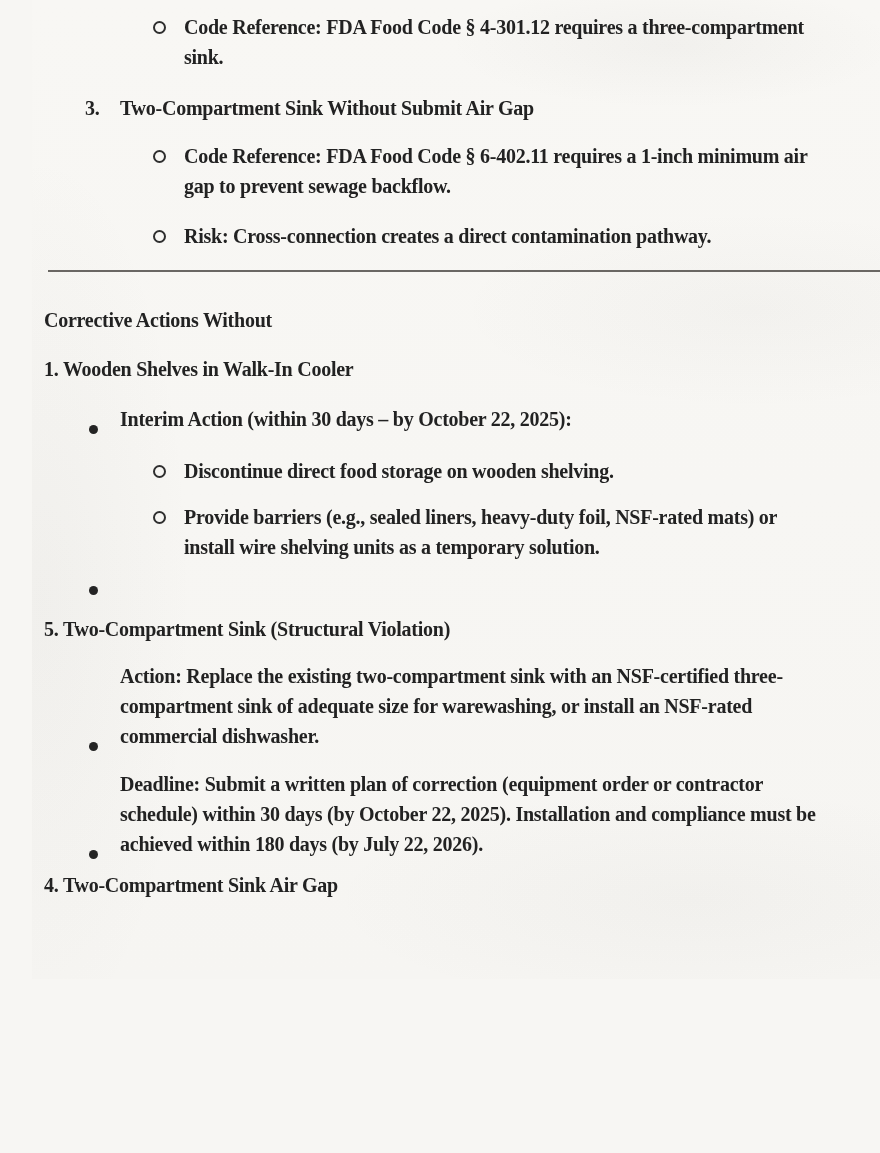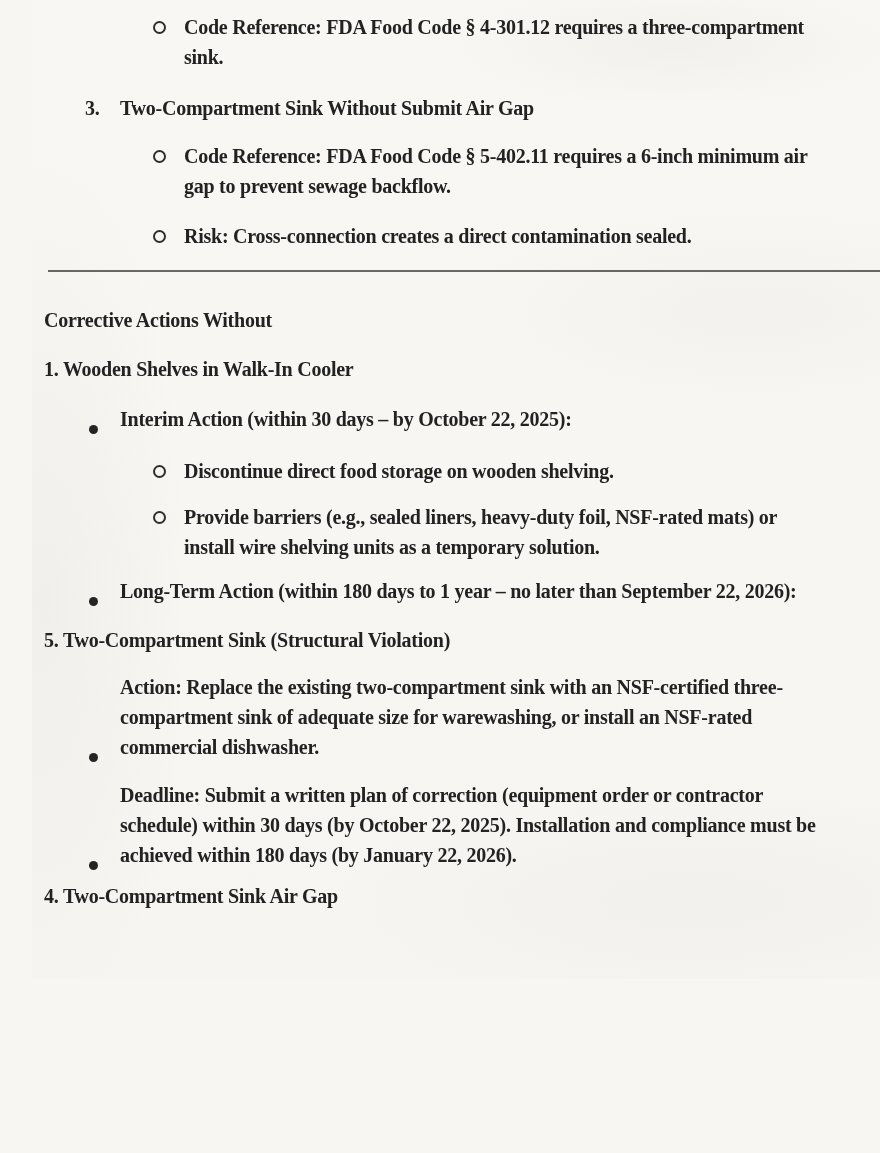"Code Reference: FDA Food Code § 5-402.11" span.txt { text: 5-402.11 requires a 6-inch -> 6-402.11 requires a 1-inch }
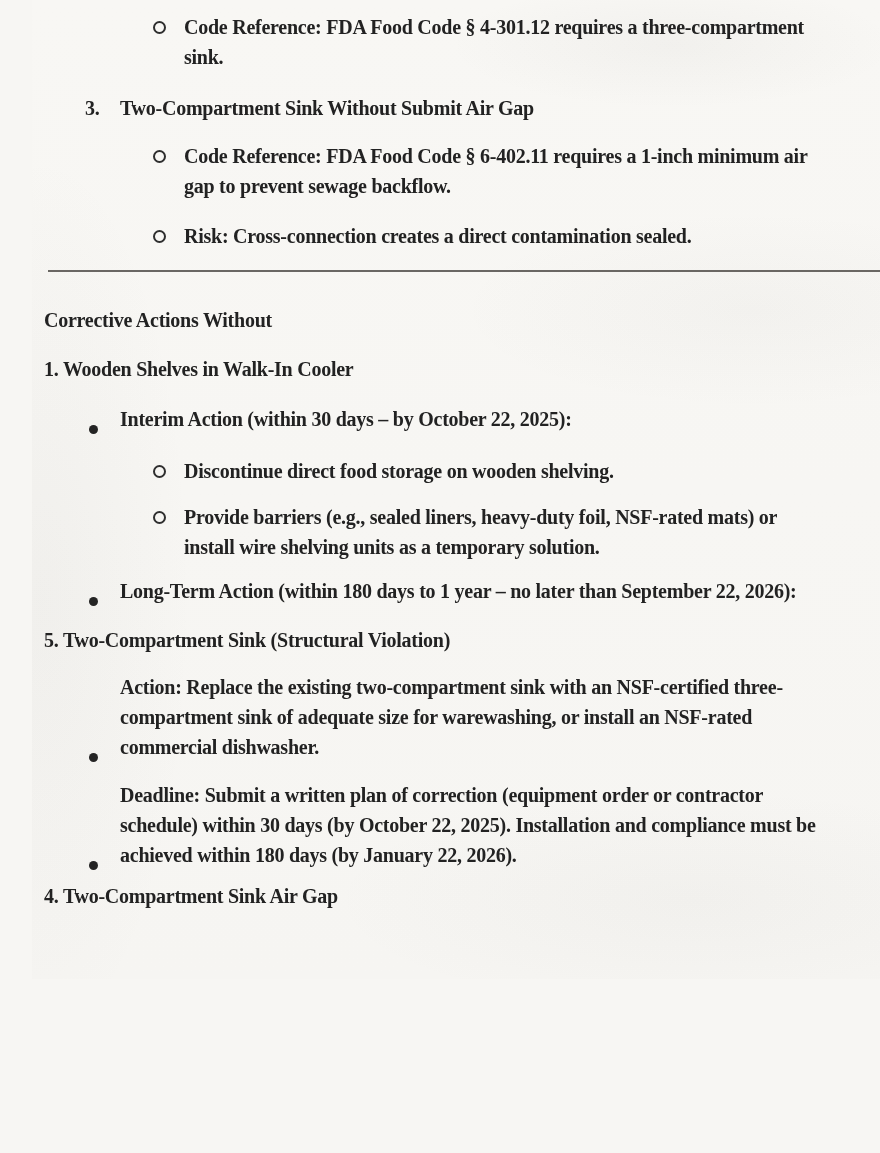"Risk: Cross-connection creates a direct" span.txt { text: sealed -> pathway }
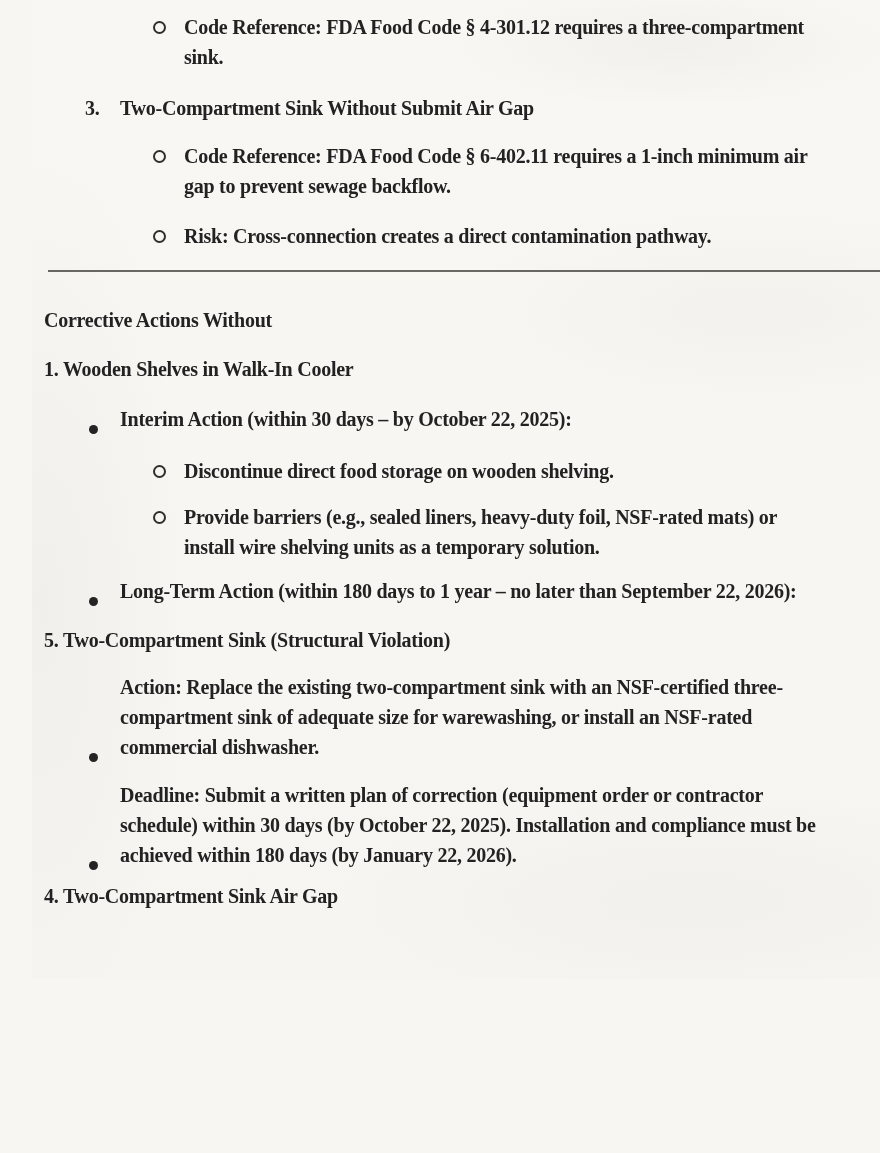"Long-Term Action (within 180 days" span.txt { html: <span>Long-Term Action (within 180 days to 1 year – no later than September 22, 2026):</span> -> none }
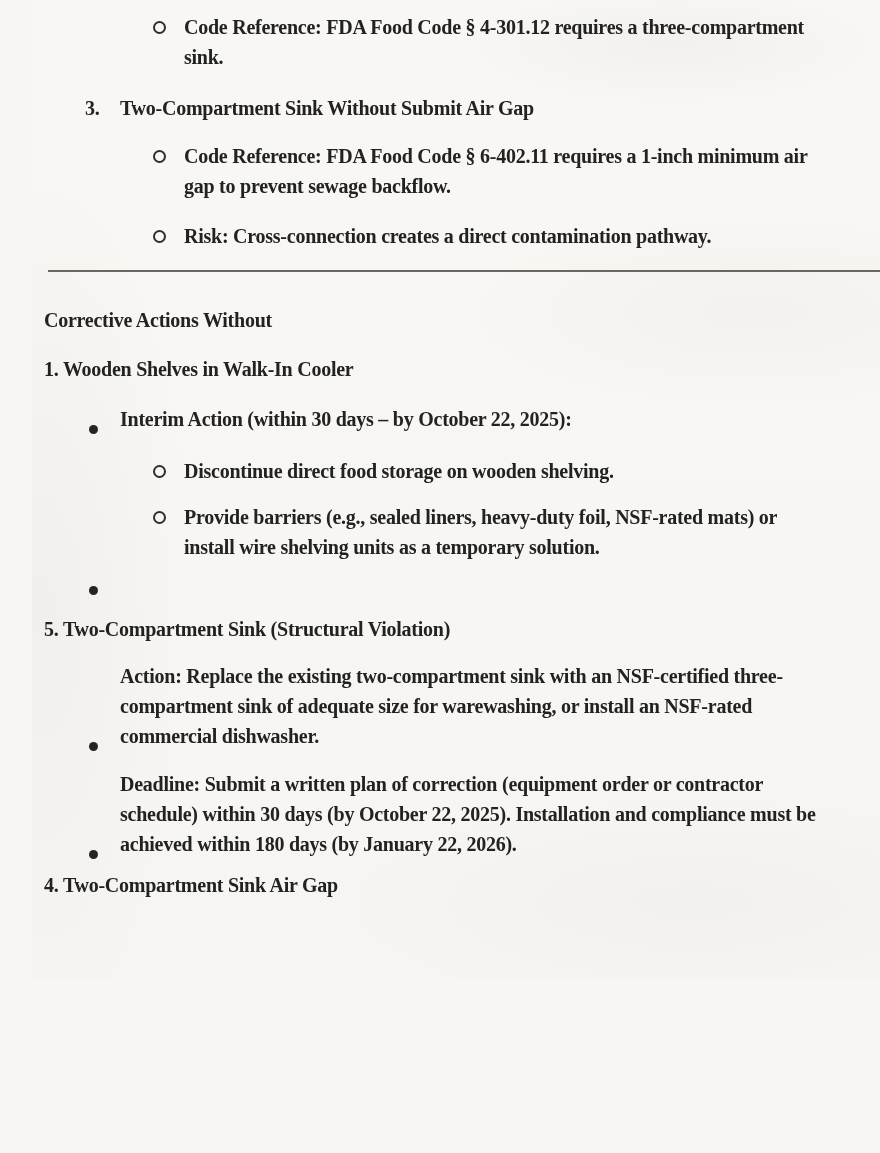"Deadline: Submit a written plan" span.txt { text: January -> July }
